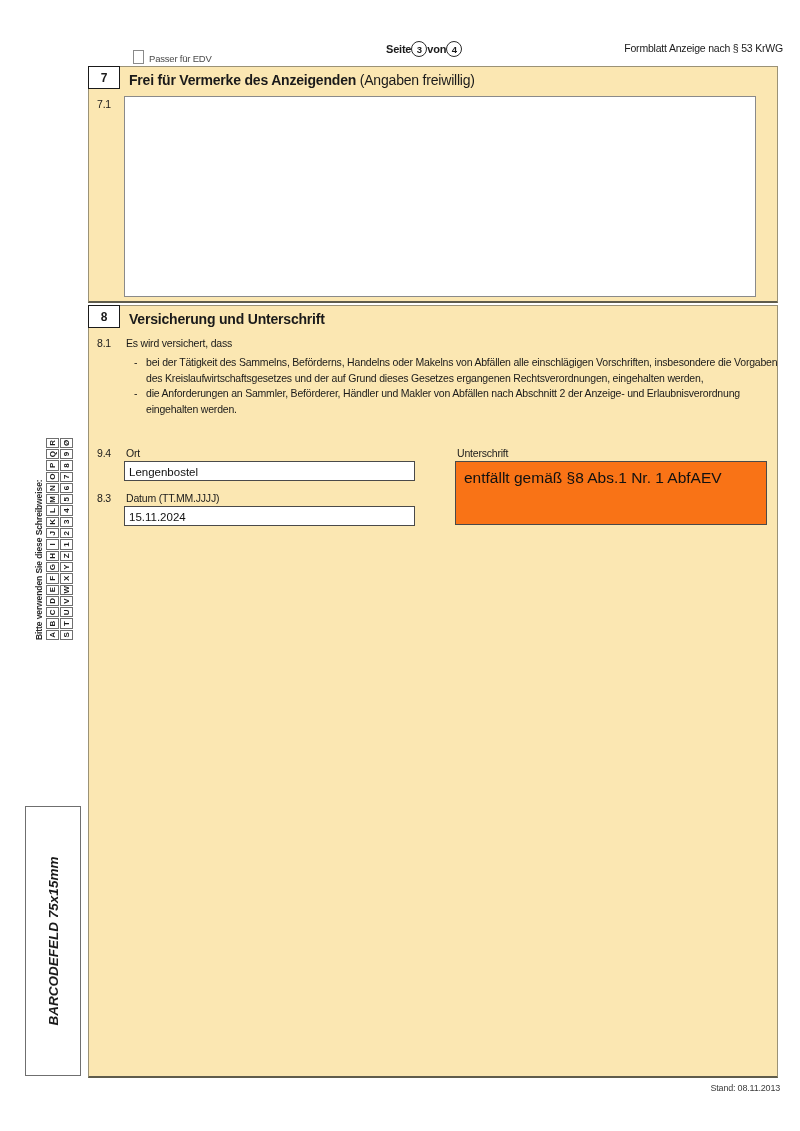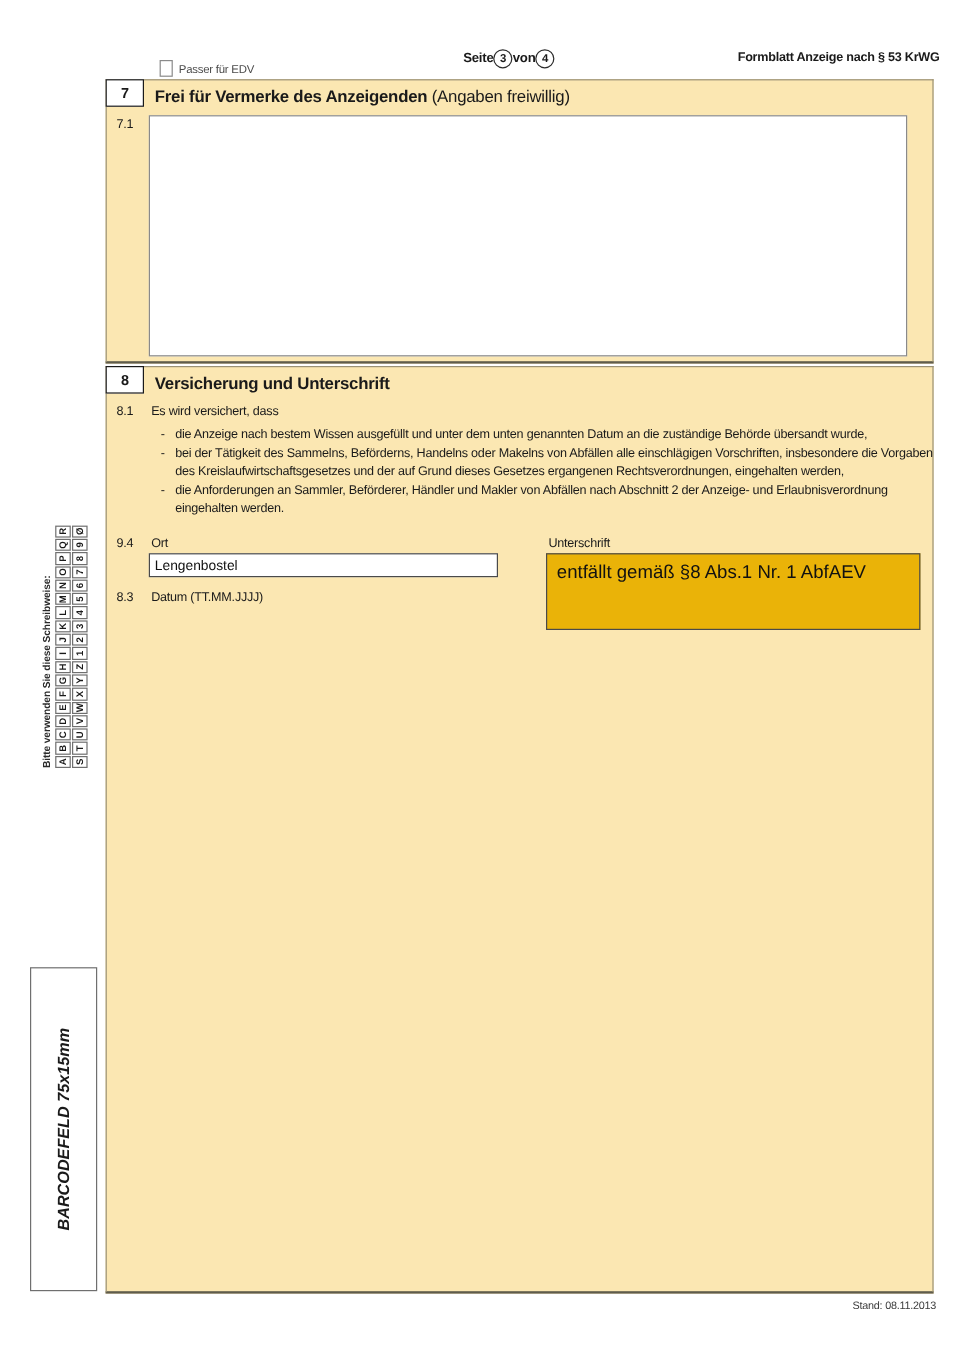"Formblatt Anzeige nach § 53" .form-title { font-weight: bold -> normal }
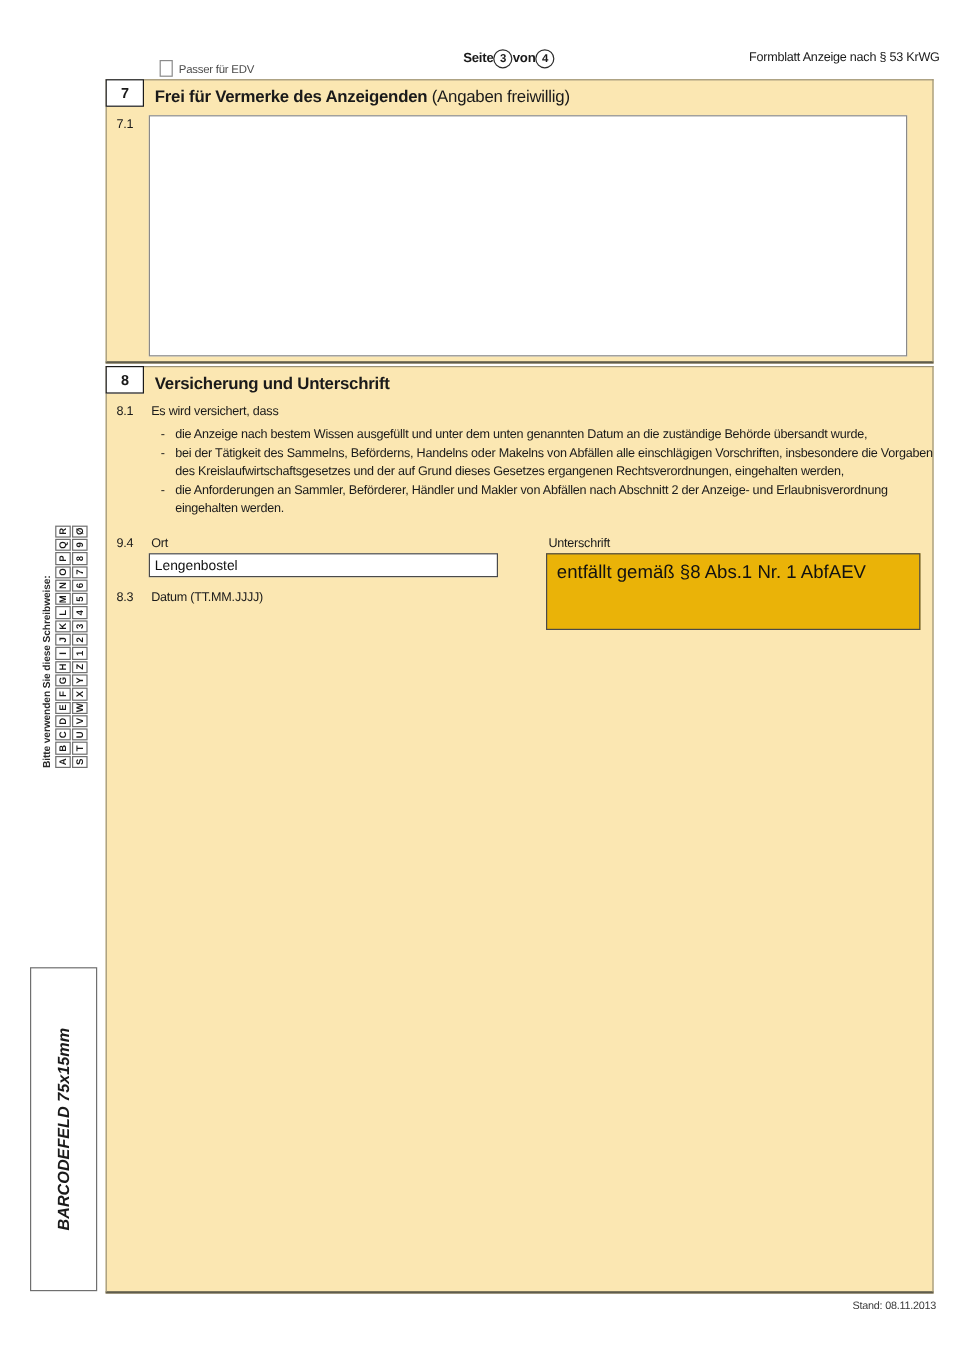"die Anzeige nach bestem Wissen" span.bullet { html: <span>die Anzeige nach bestem Wissen ausgefüllt und unter dem unten genannten Datum an die zuständige Behörde übersandt wurde,</span> -> none }
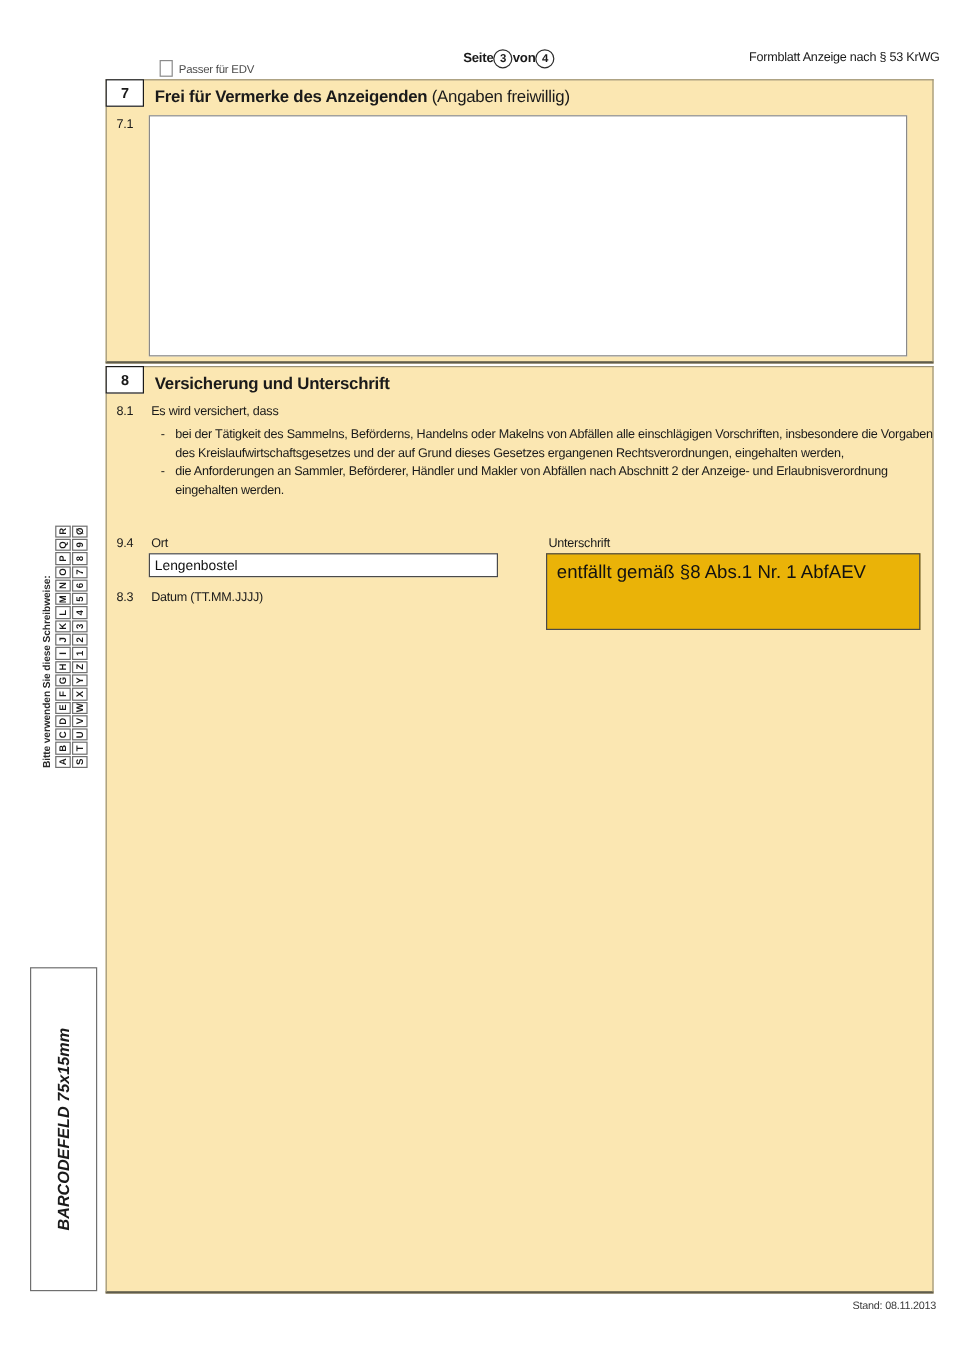"entfällt gemäß §8 Abs.1 Nr." .sig-box { background: #eab308 -> #f97316 }
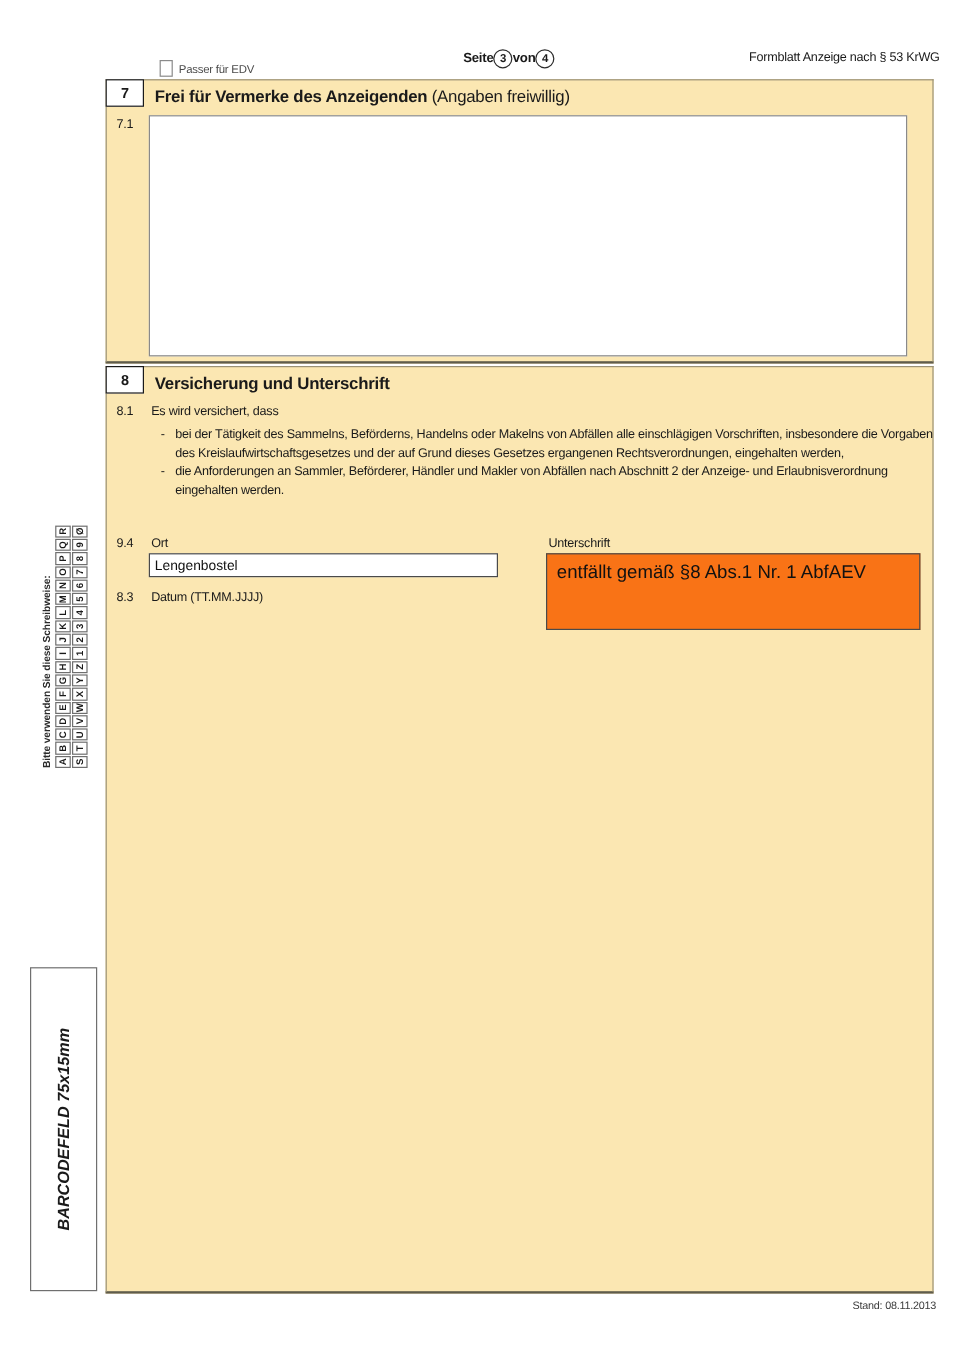"15.11.2024" input.text-input { html: none -> <input> }
